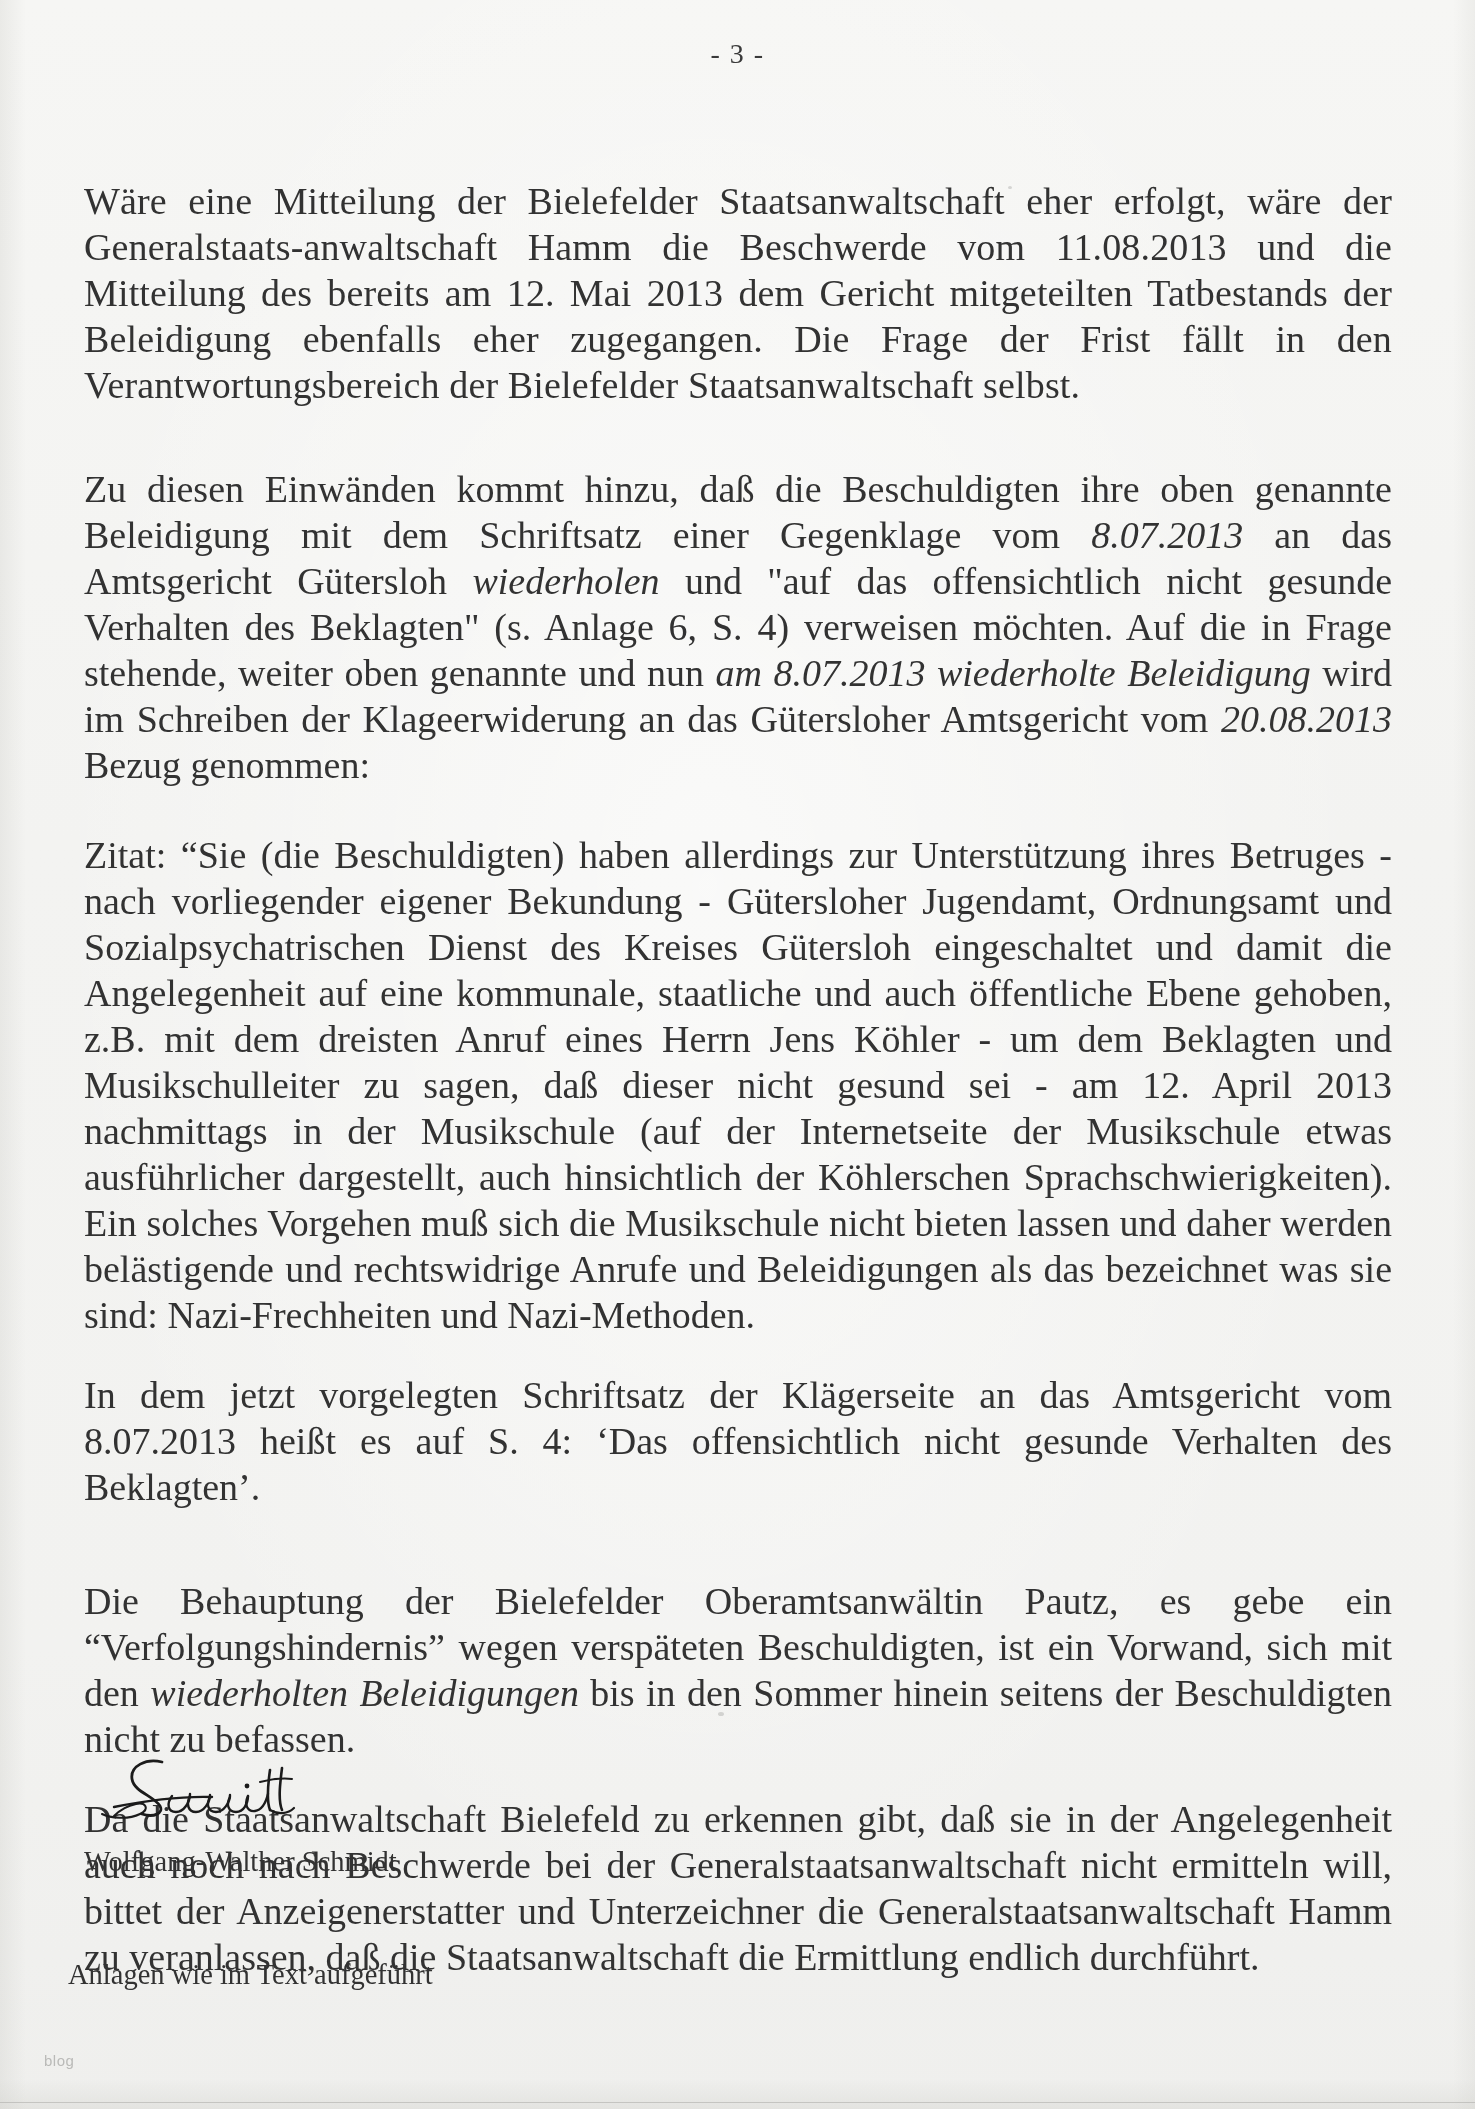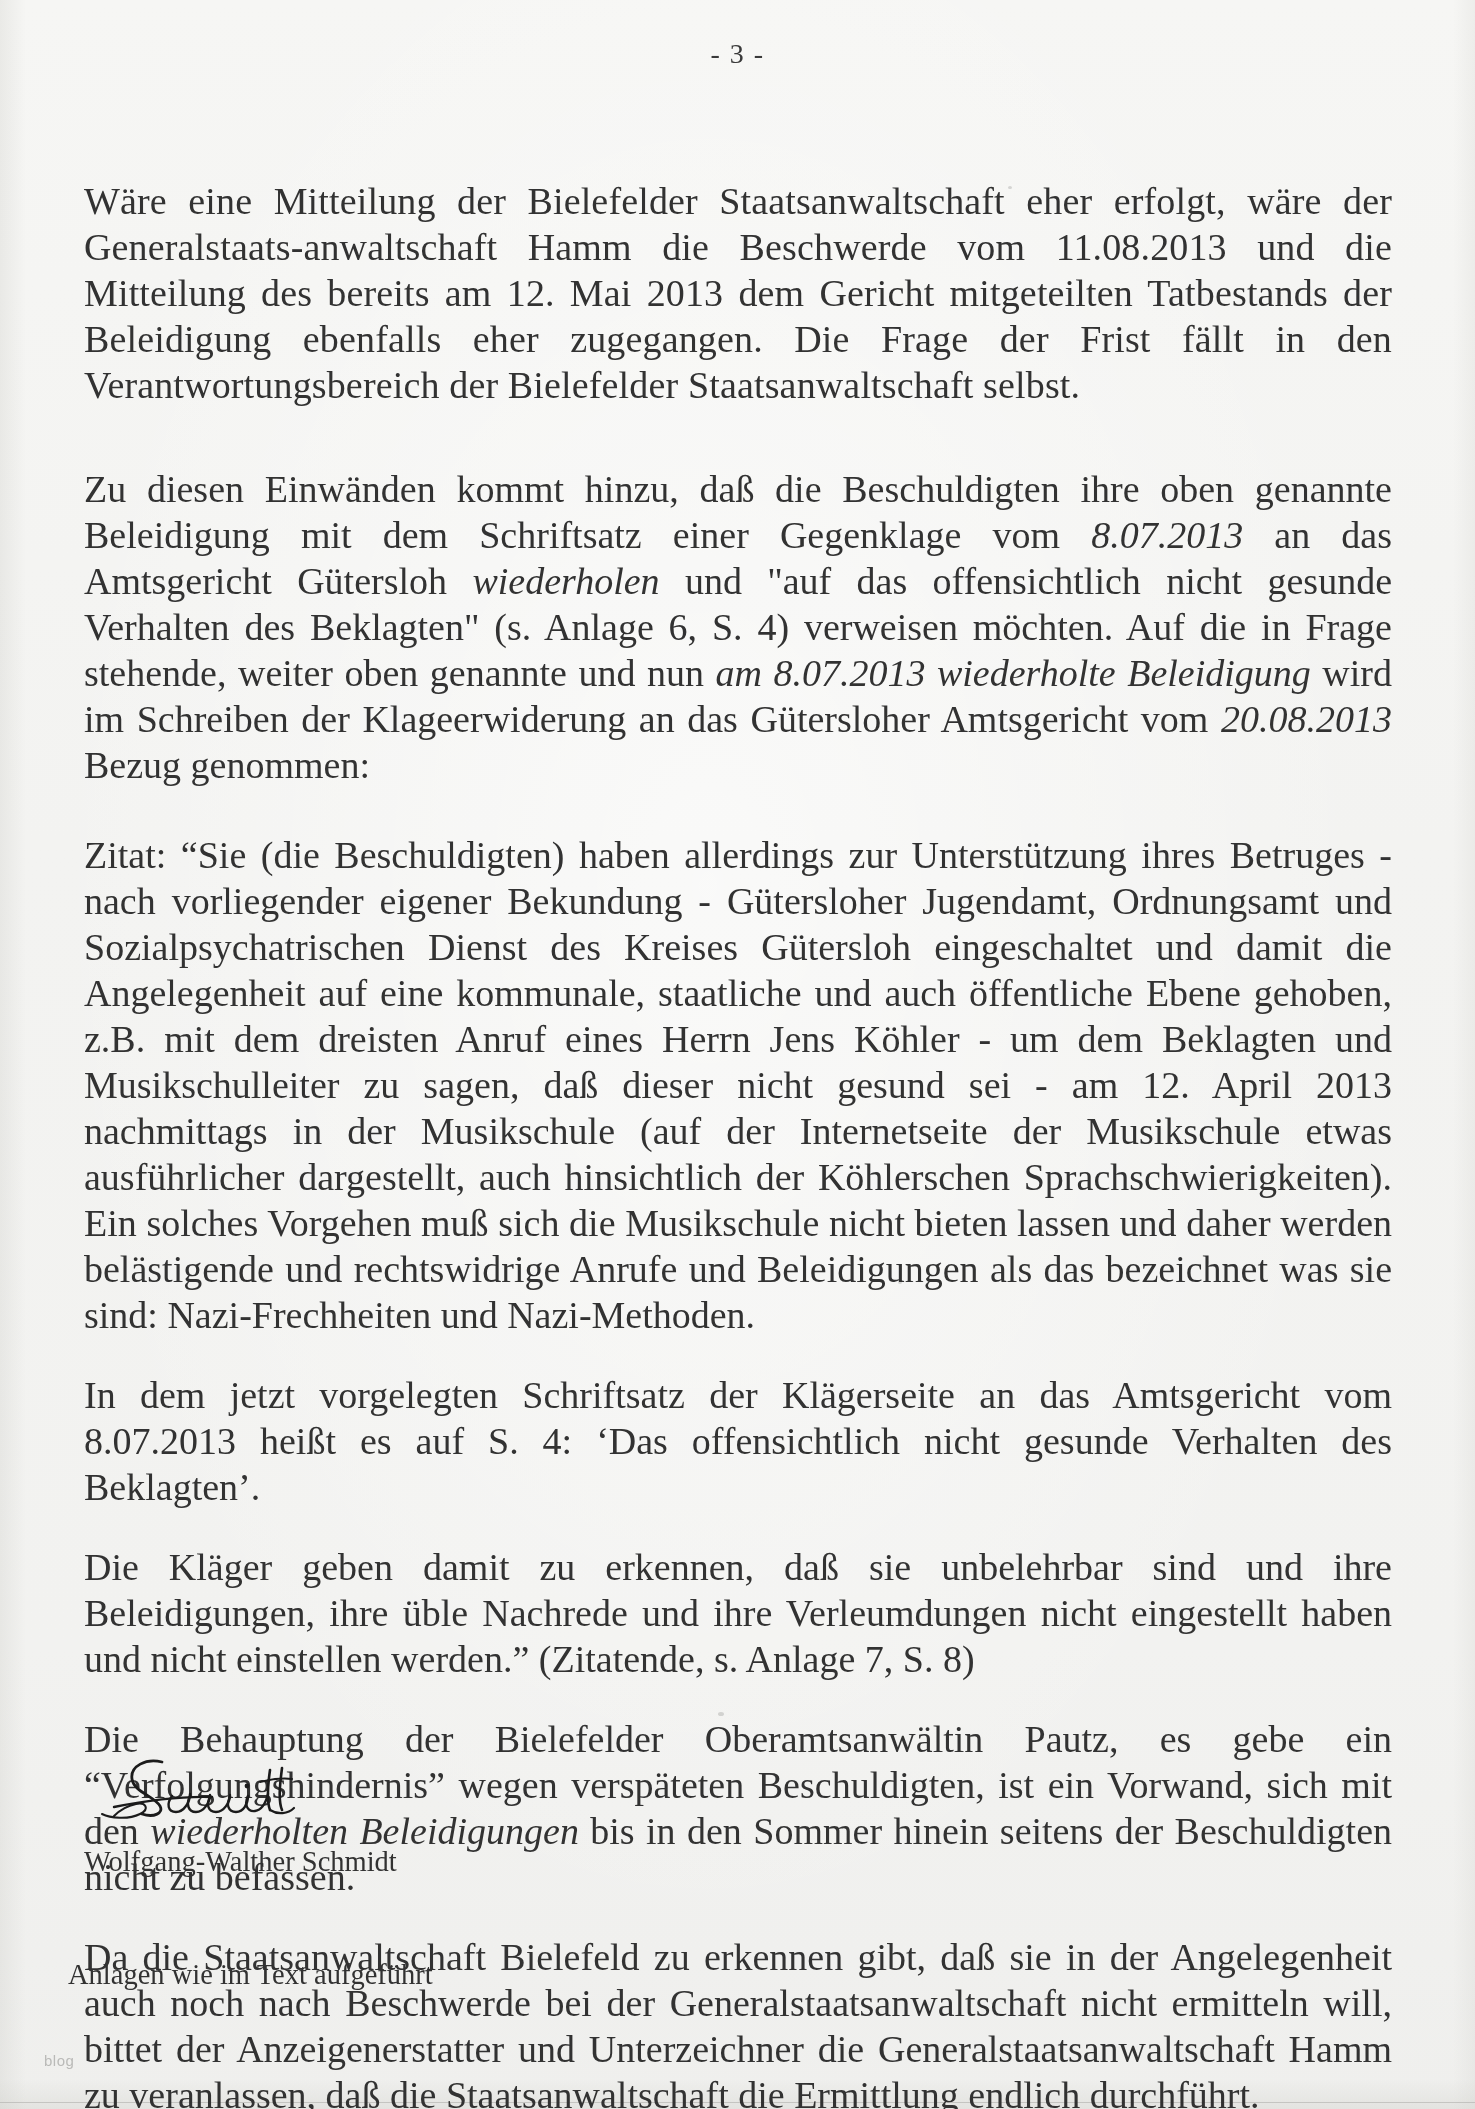"Die Kläger geben damit zu" p.para { html: <p> <span>Die Kläger geben damit zu erkennen, daß sie unbelehrbar sind und ihre Beleidigungen, ihre üble Nachrede und ihre Verleumdungen nicht eingestellt haben und nicht einstellen werden.” (Zitatende, s. Anlage 7, S. 8)</span> </p> -> none }
